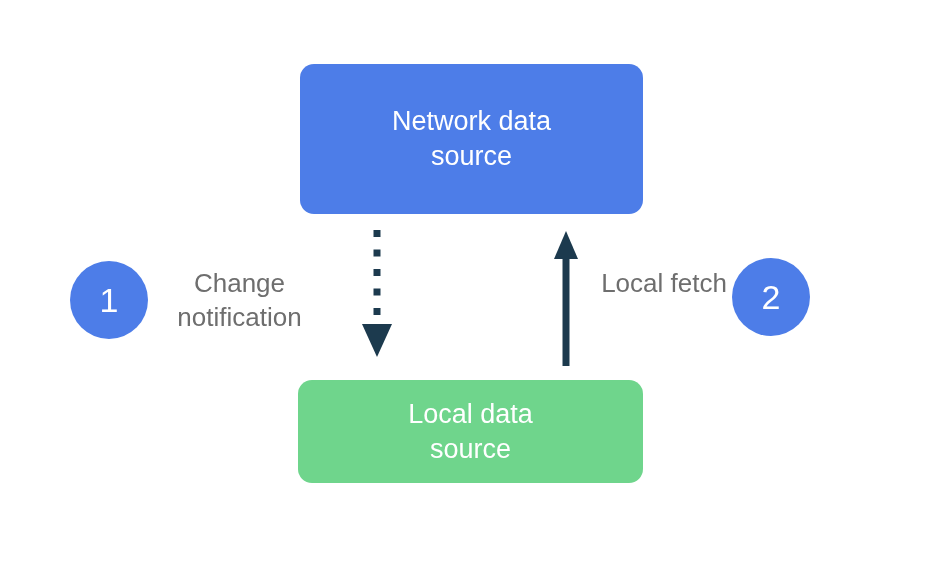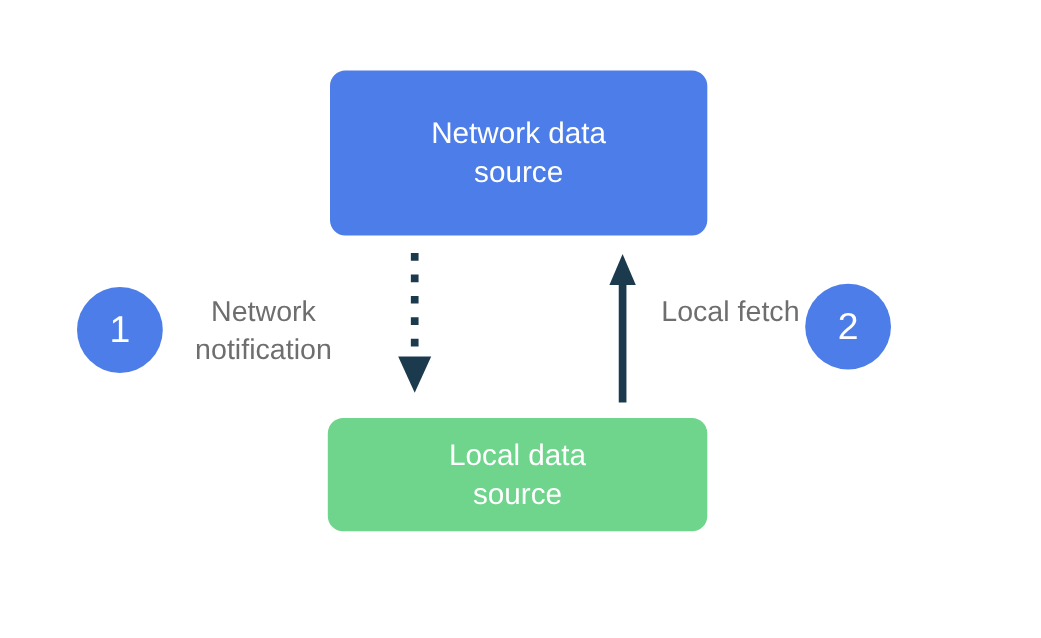"Network notification" div.flow-label { text: Network -> Change }
